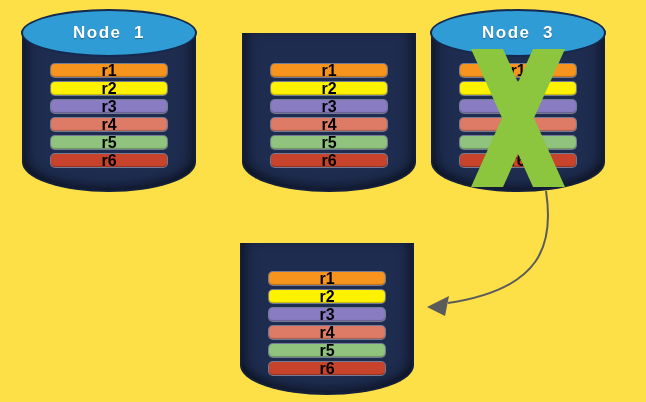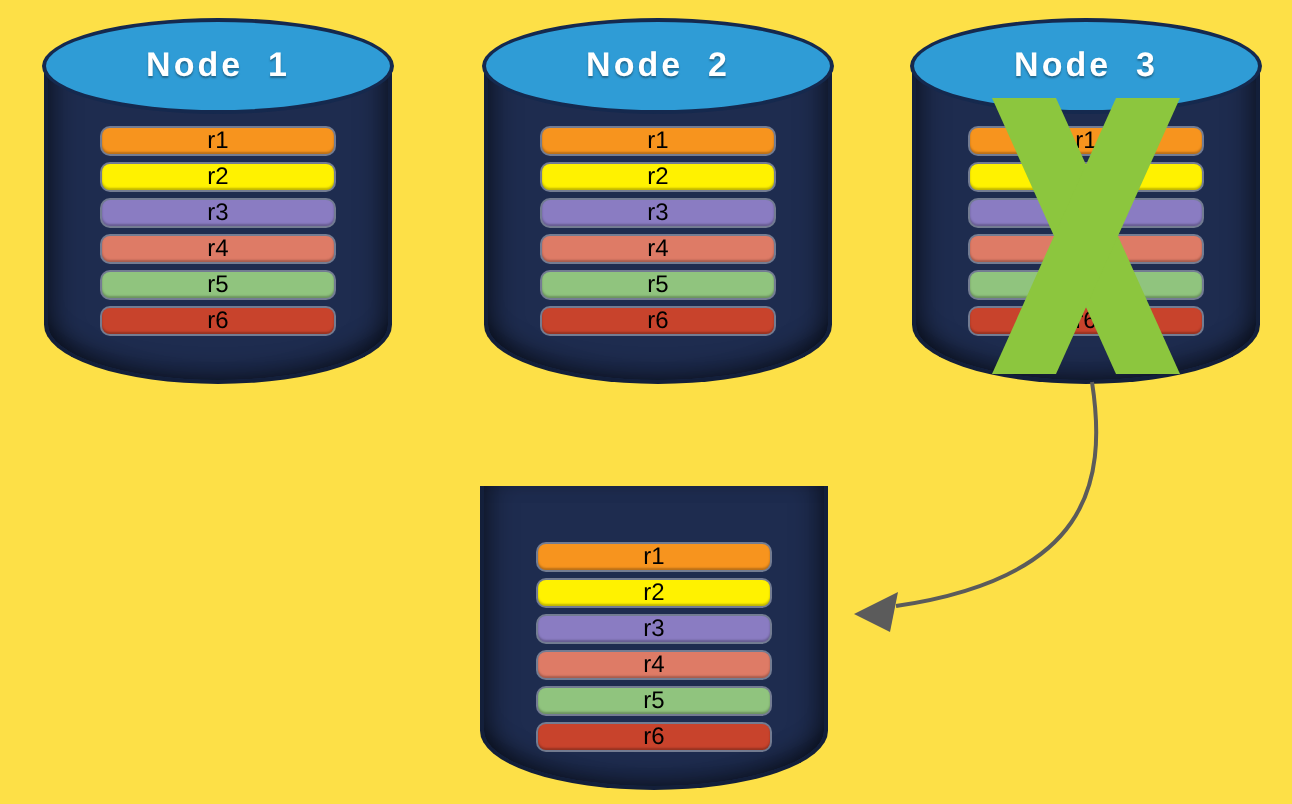"Node 2" div.cyl-top { html: <div> <span>Node 2</span> </div> -> none }
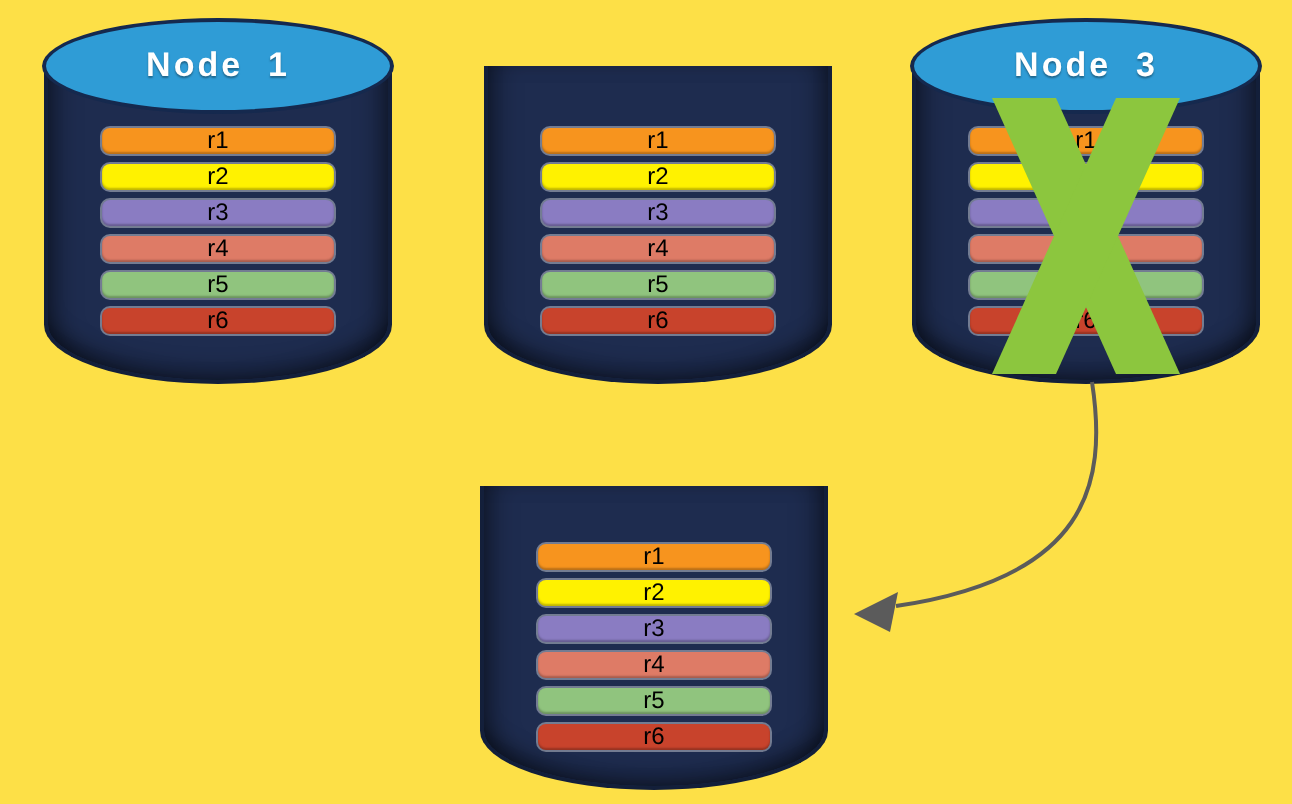"Node 3" .pos-node-3 { left: 455px -> 430px }
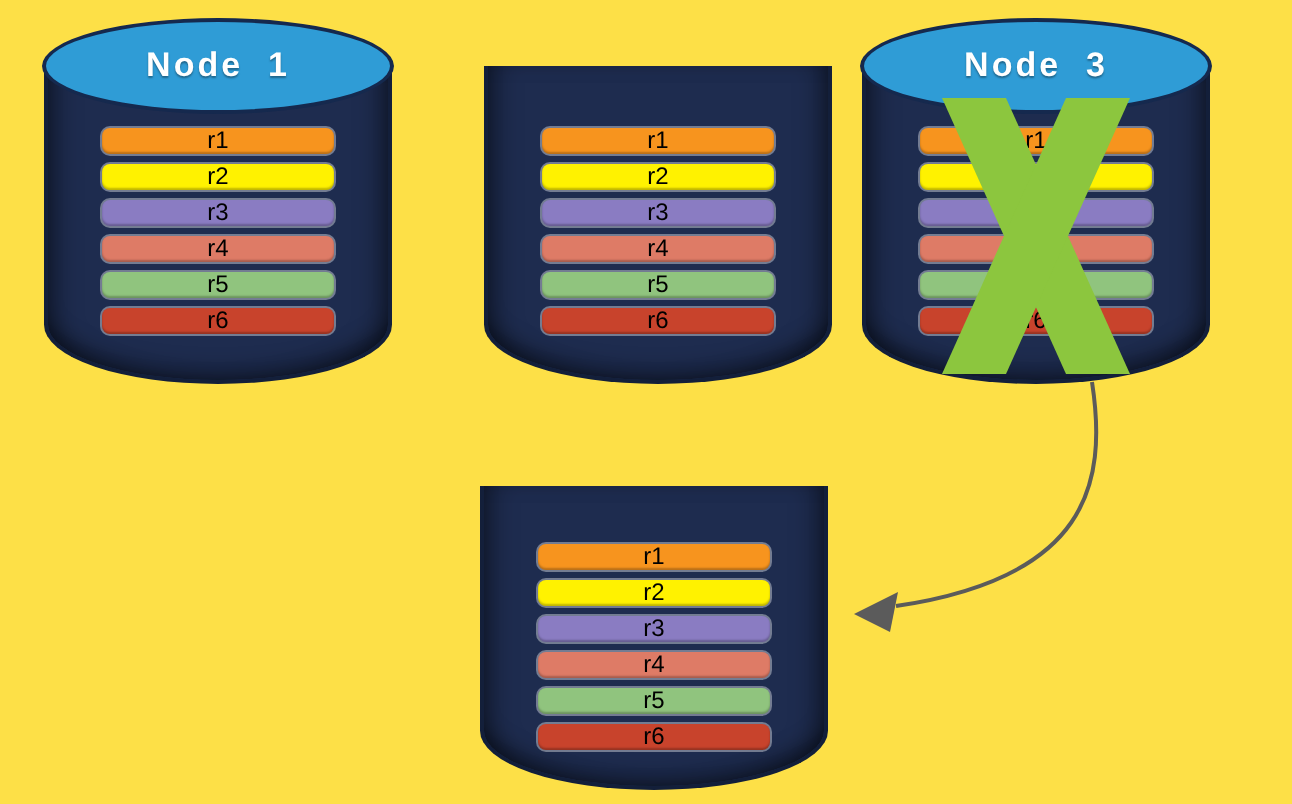"r1" .bar { font-size: 12px -> 16px; font-weight: normal -> bold }
